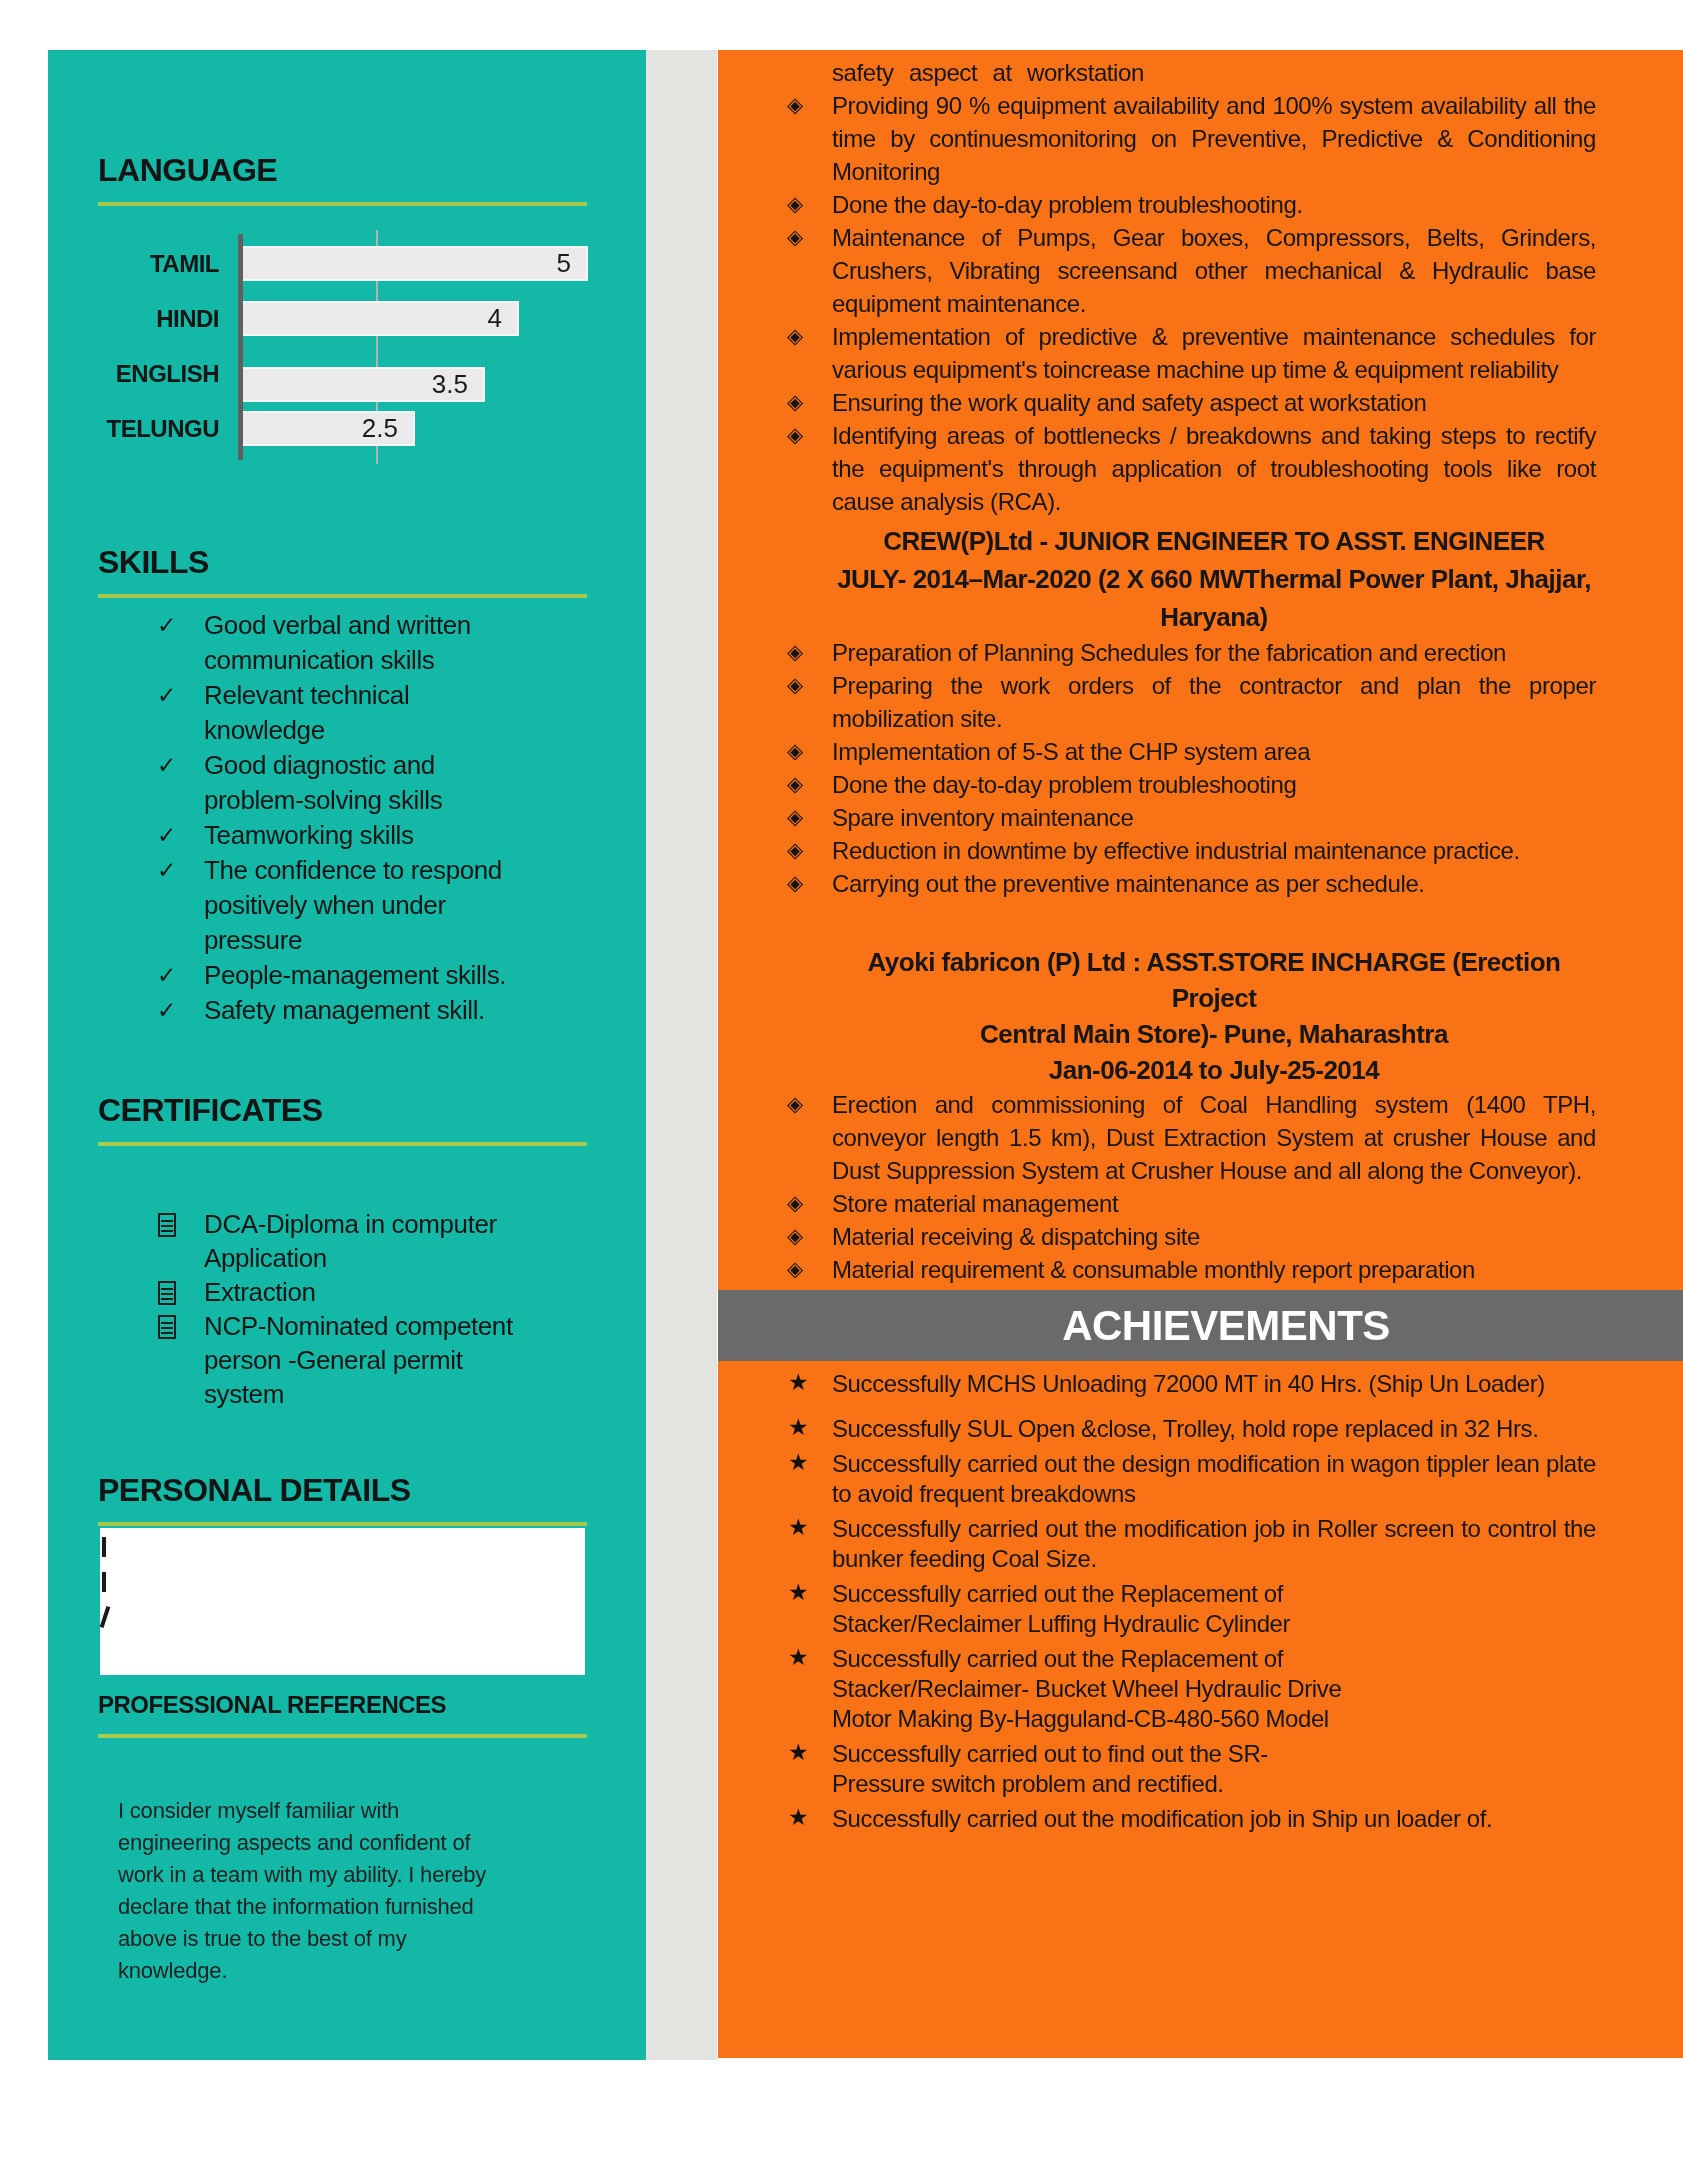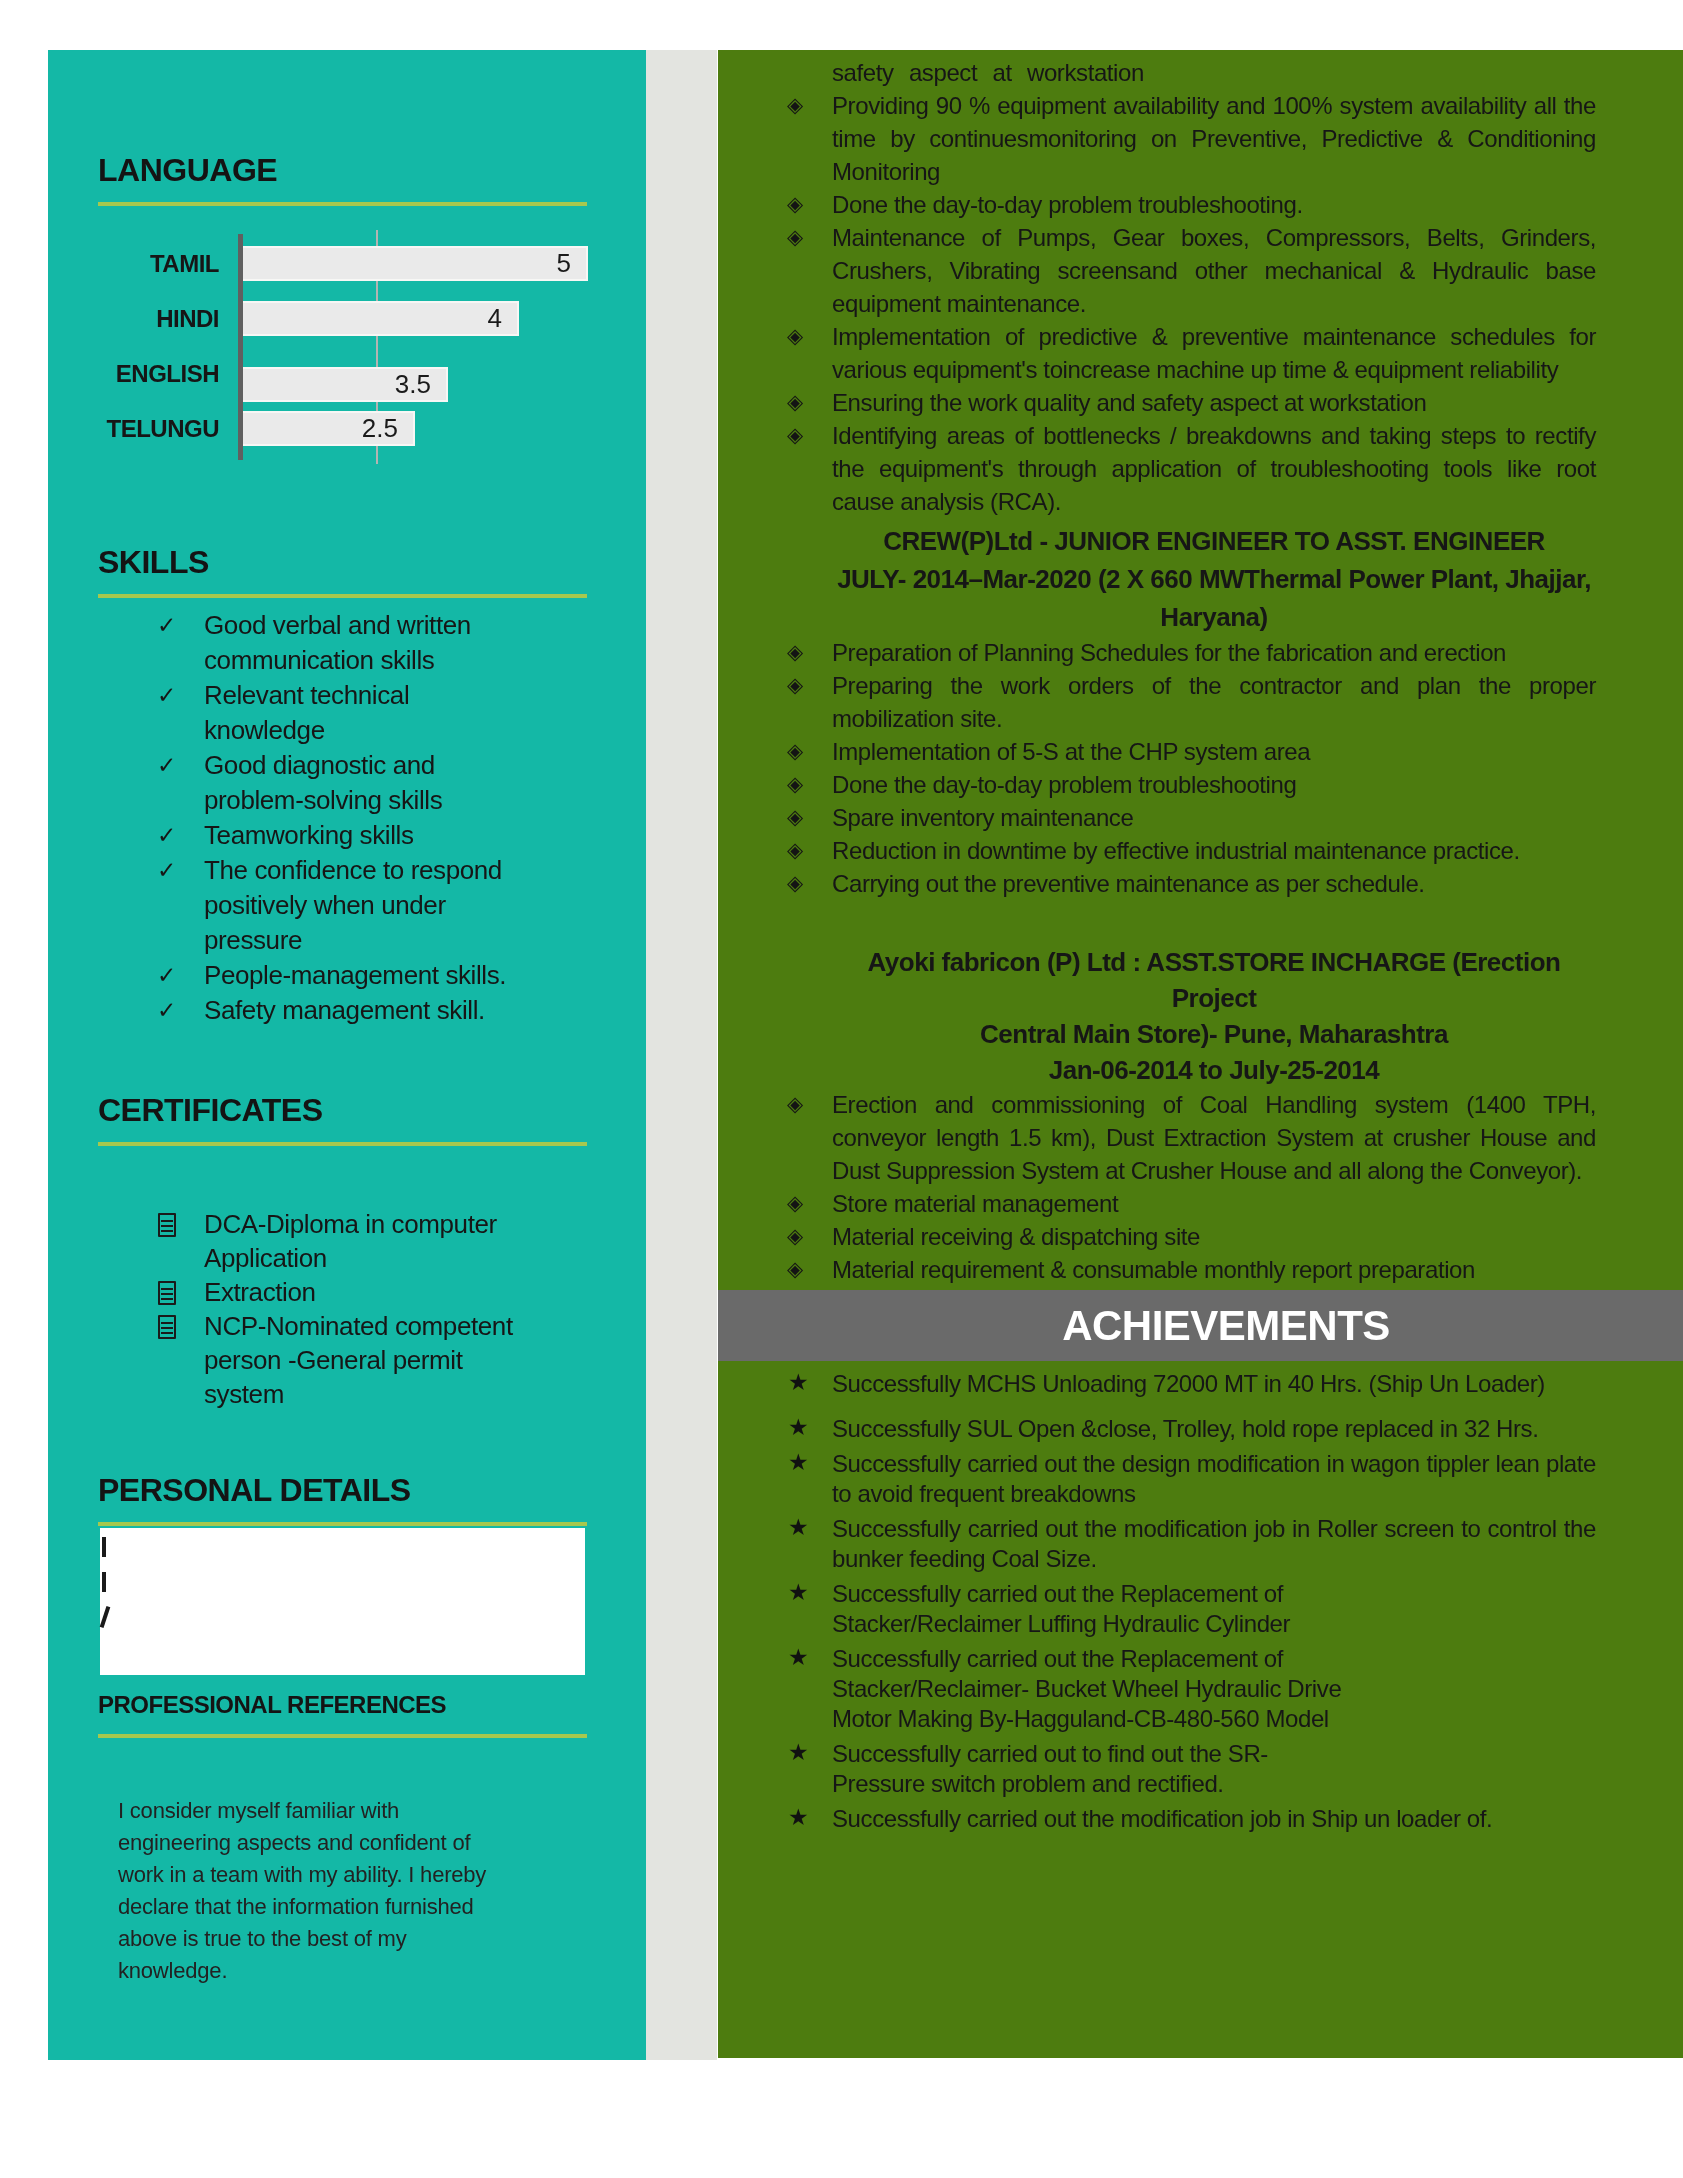"safety aspect at workstation" .main { background: #4d7c0f -> #f97316 }
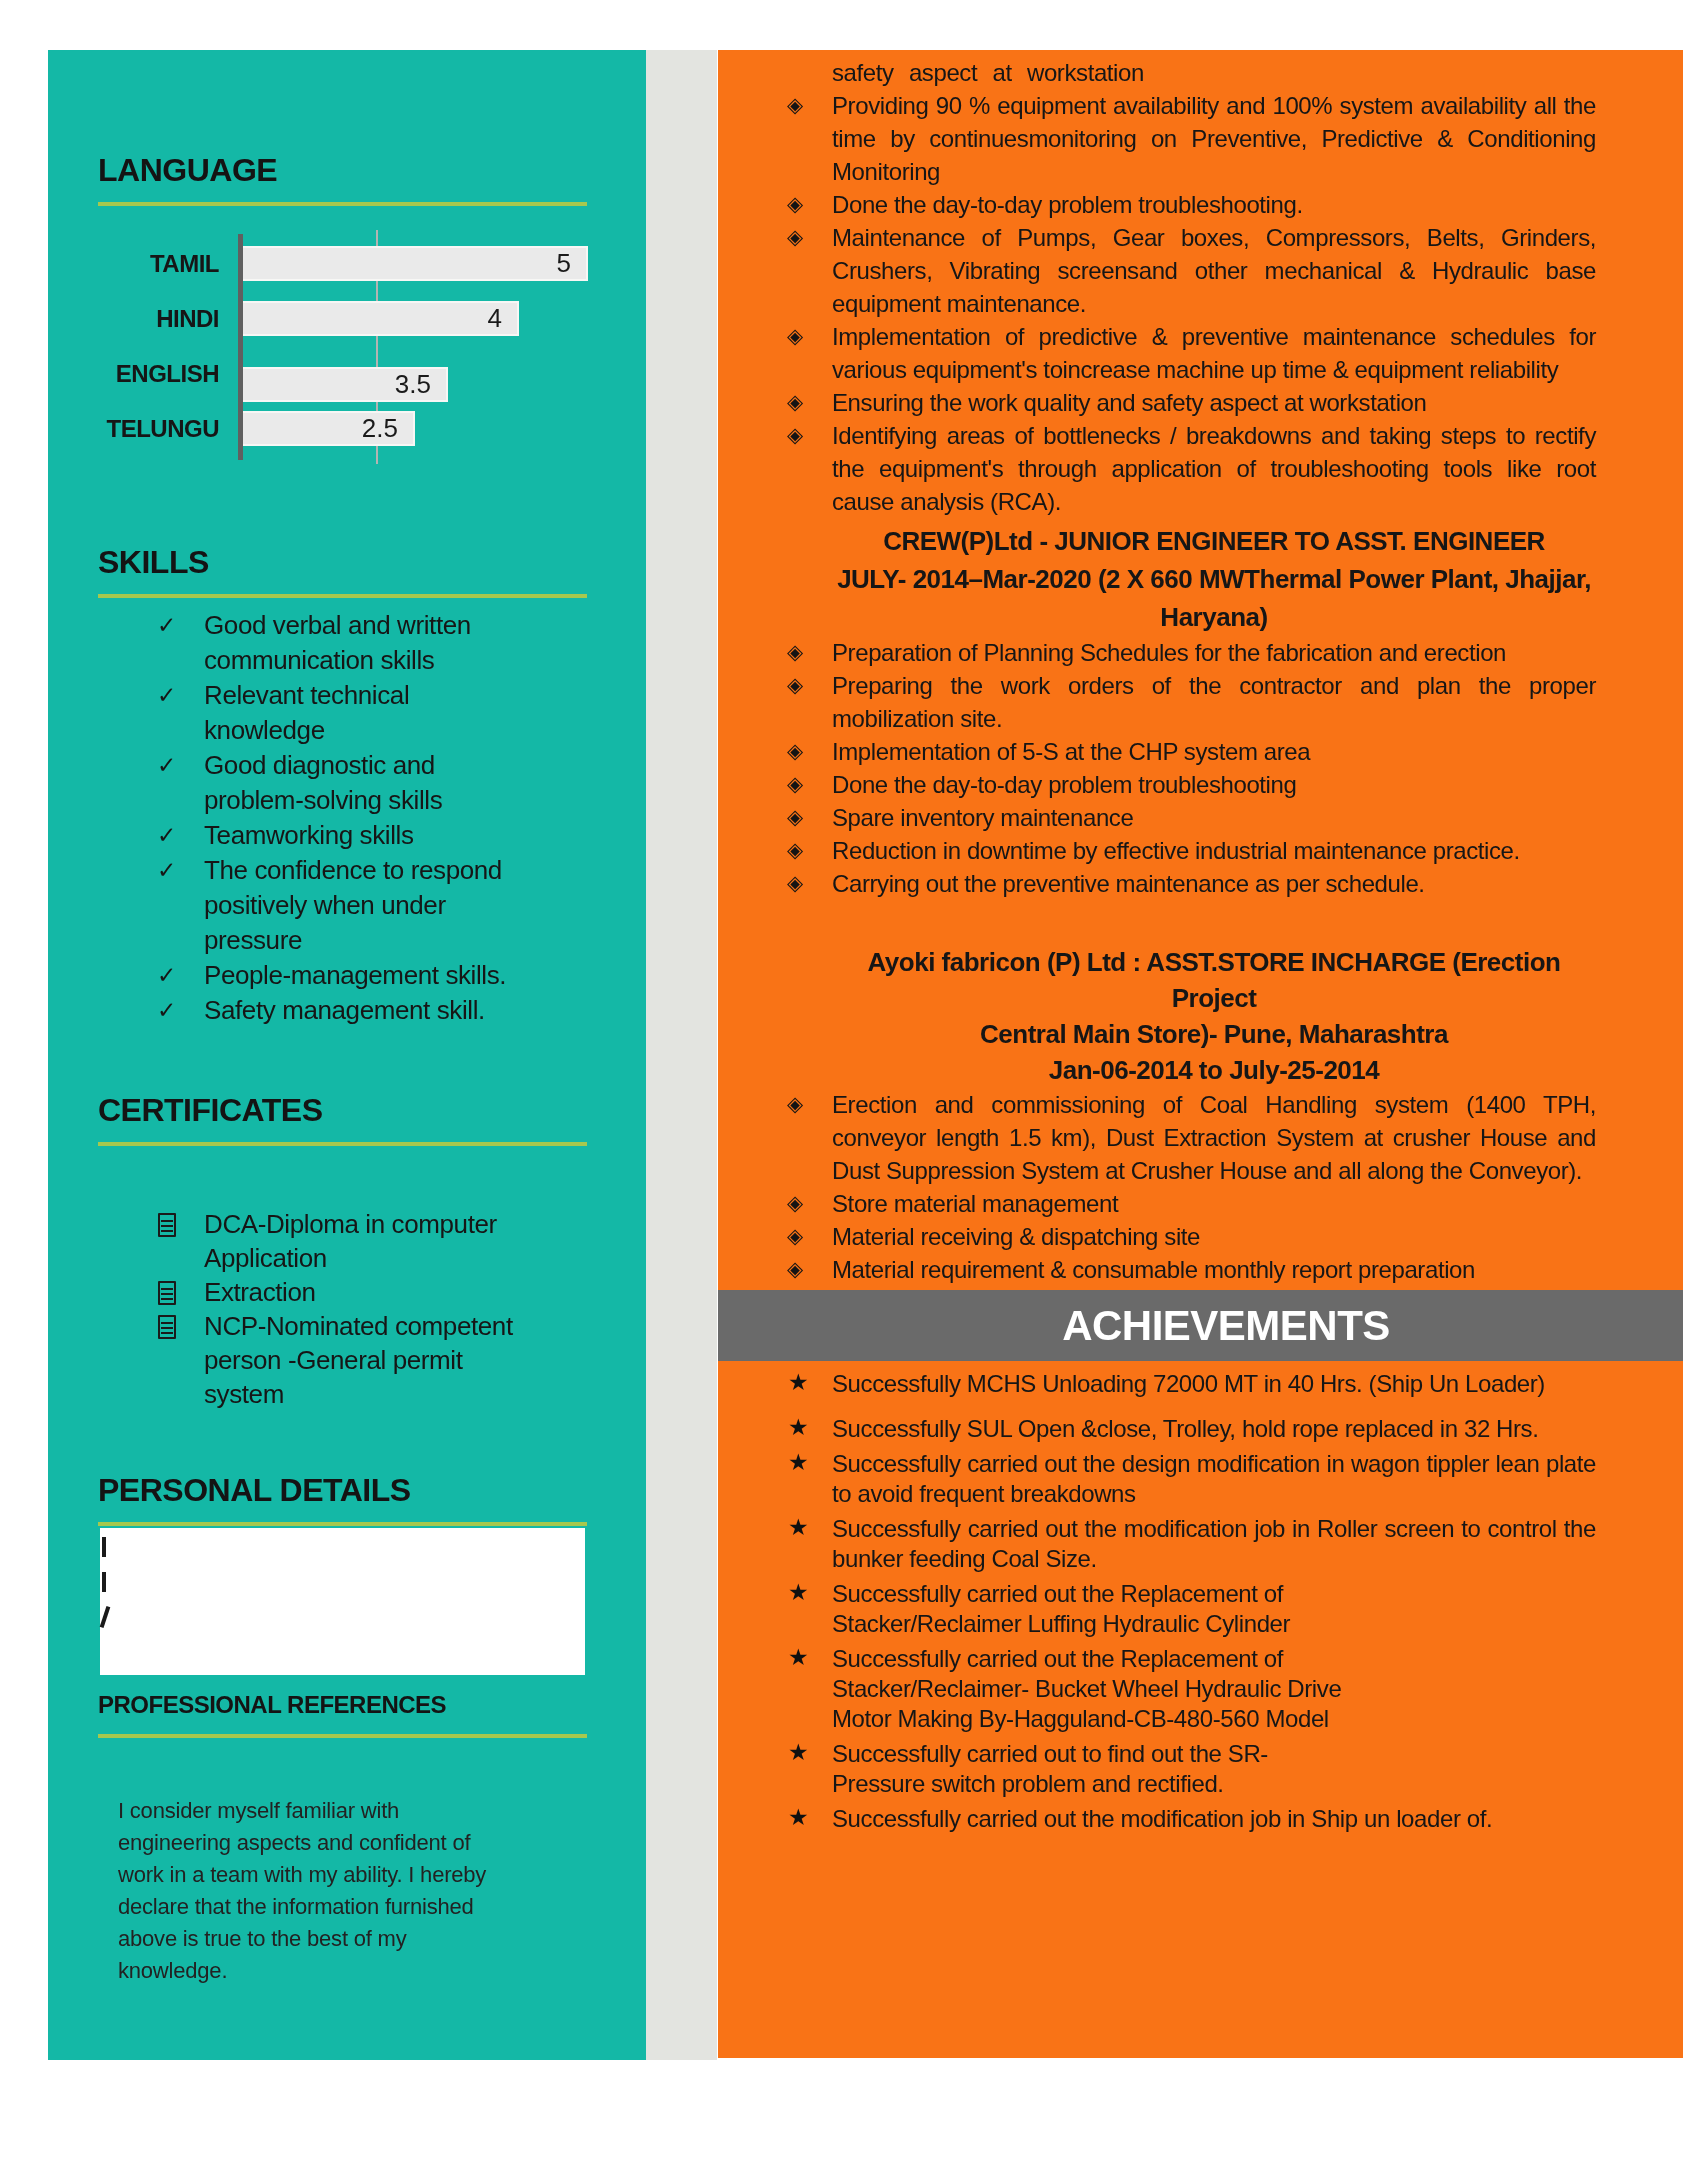"3.5" div.c-bar { width: 205px -> 242px }
